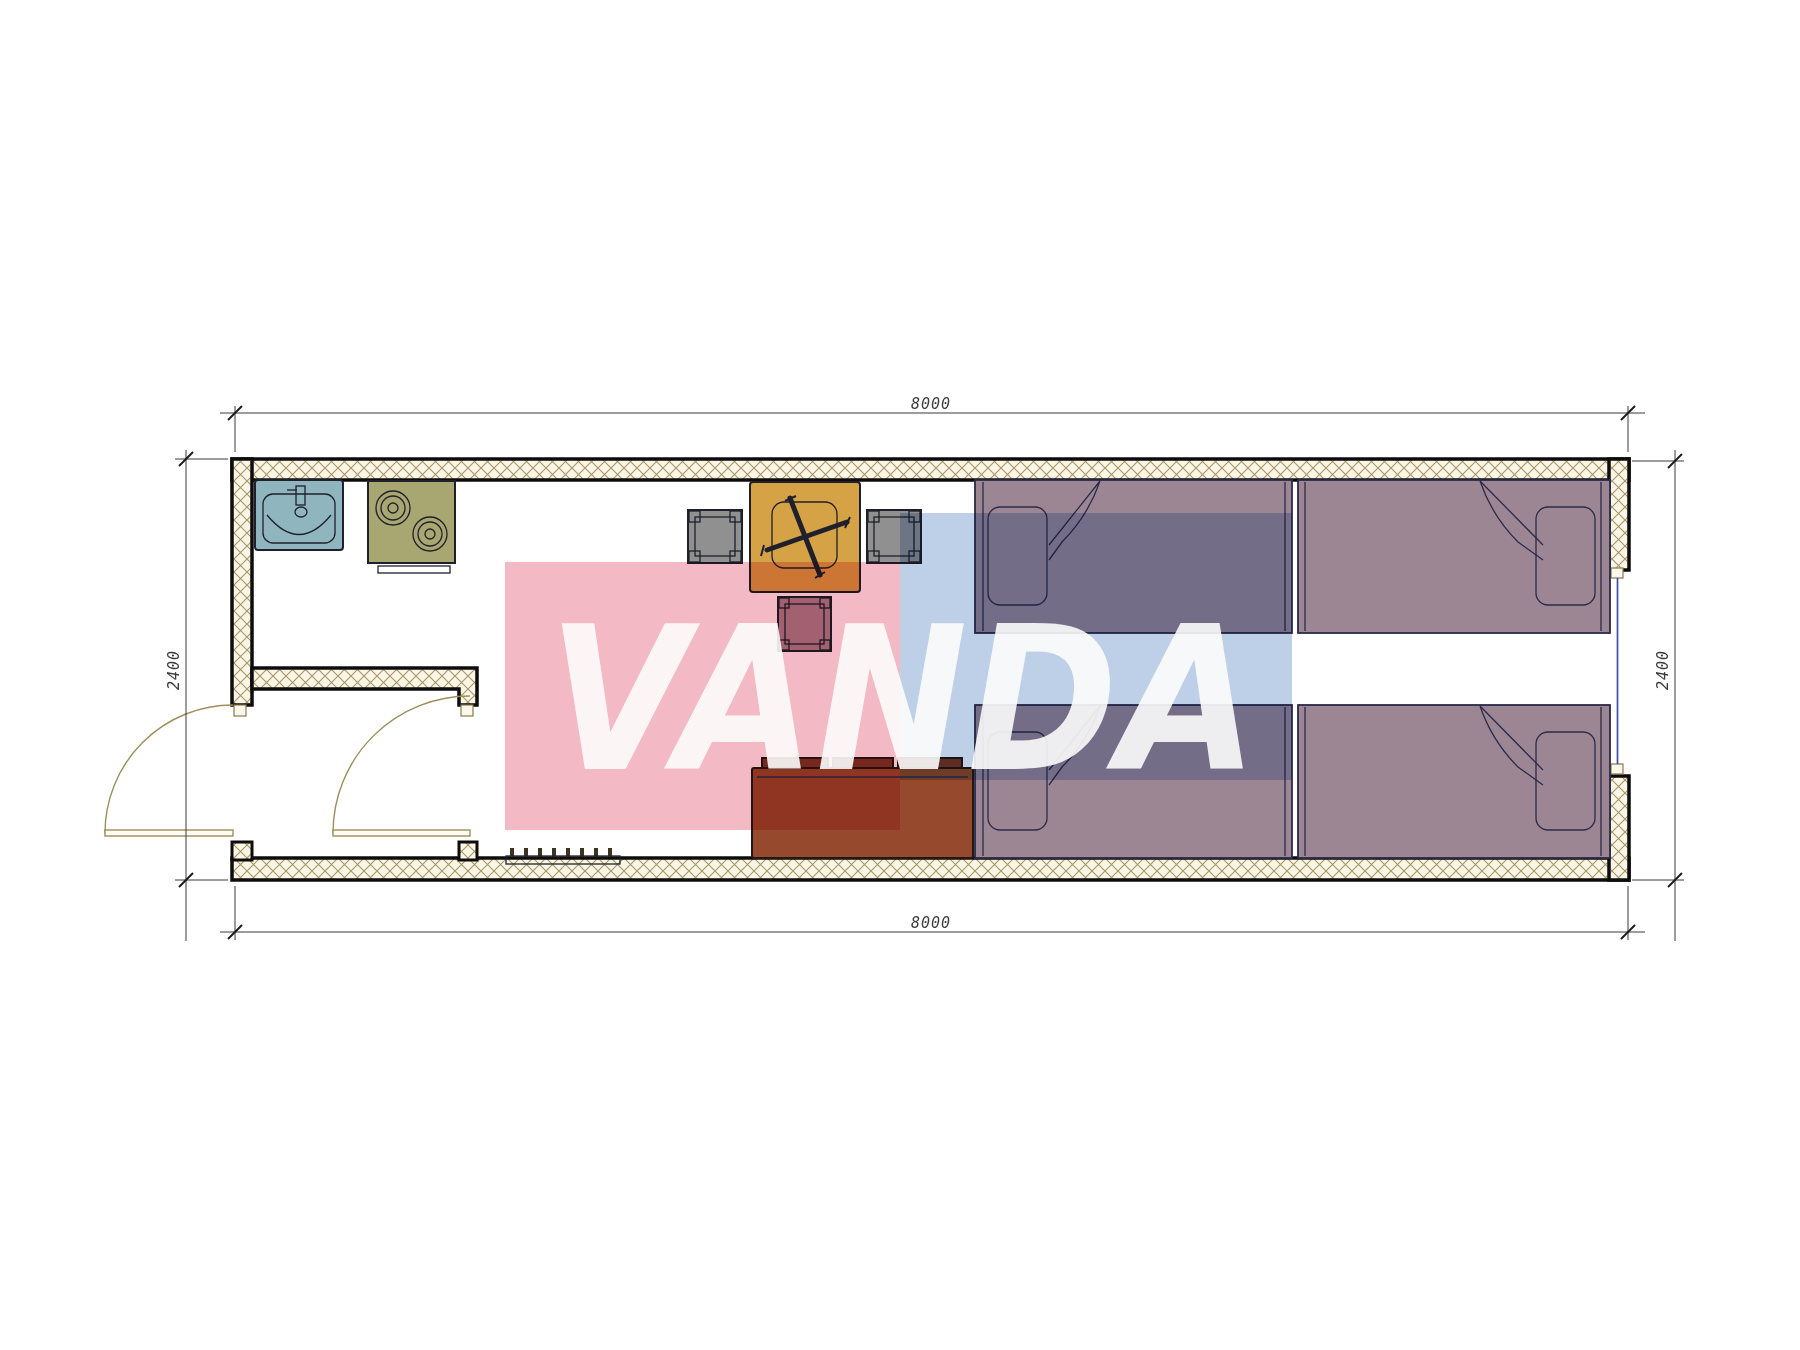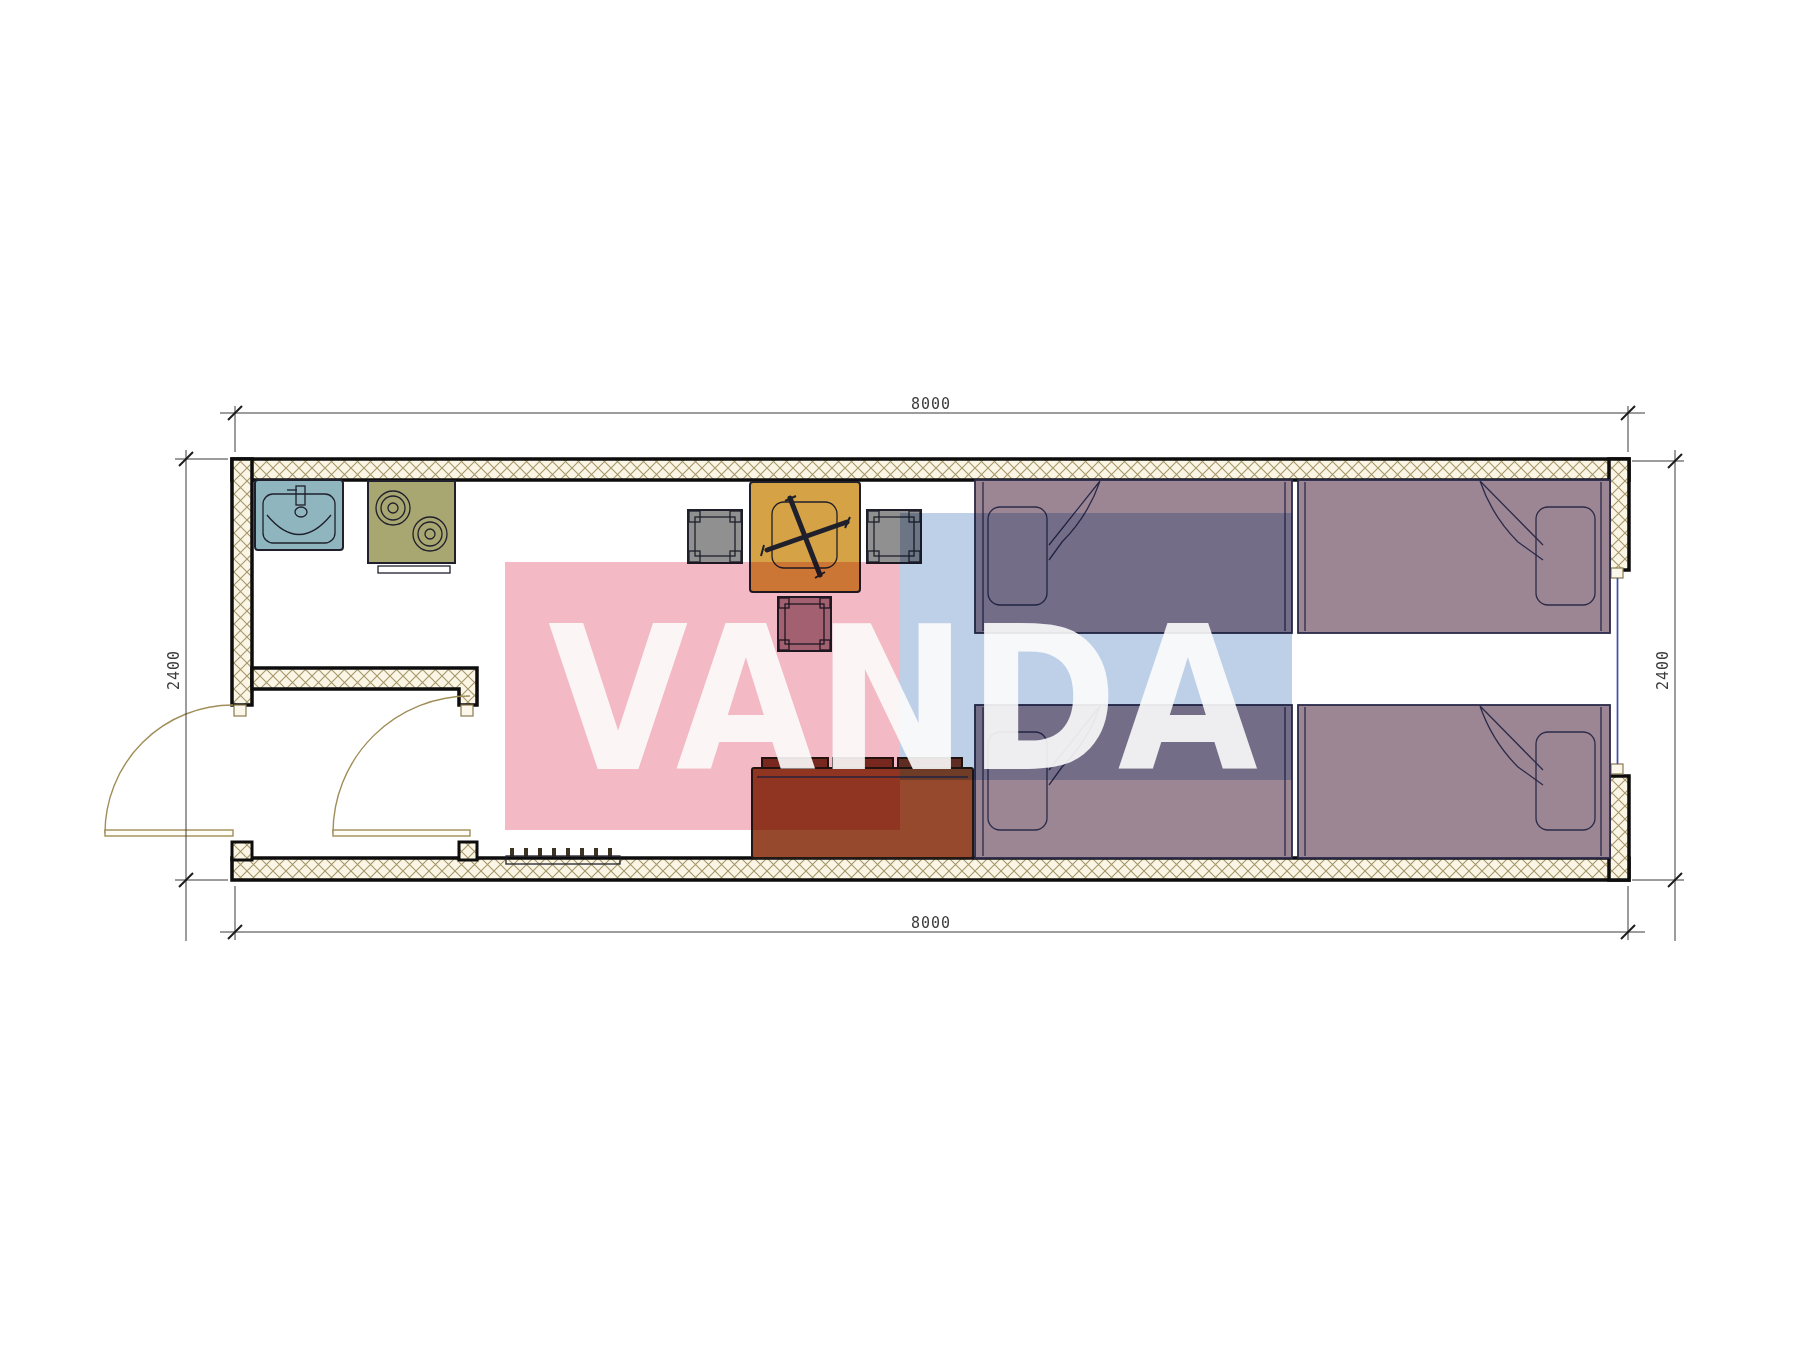"8000" .canvas { font-style: none -> italic }
